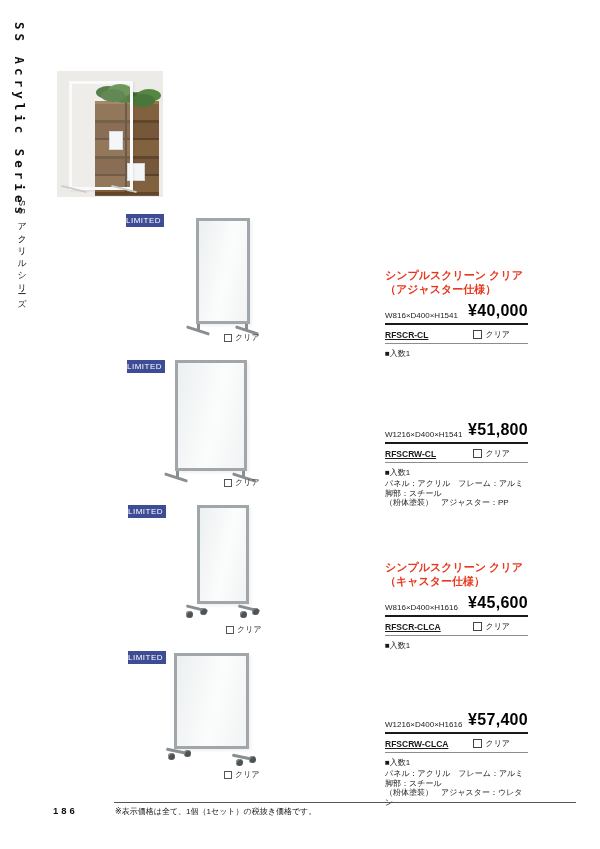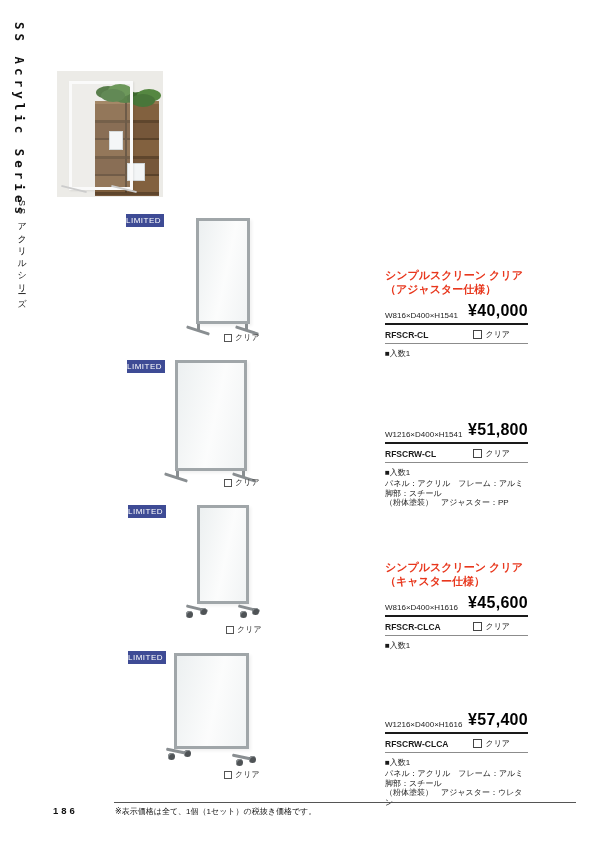"RFSCR-CL" .code { text-decoration: none -> underline }
